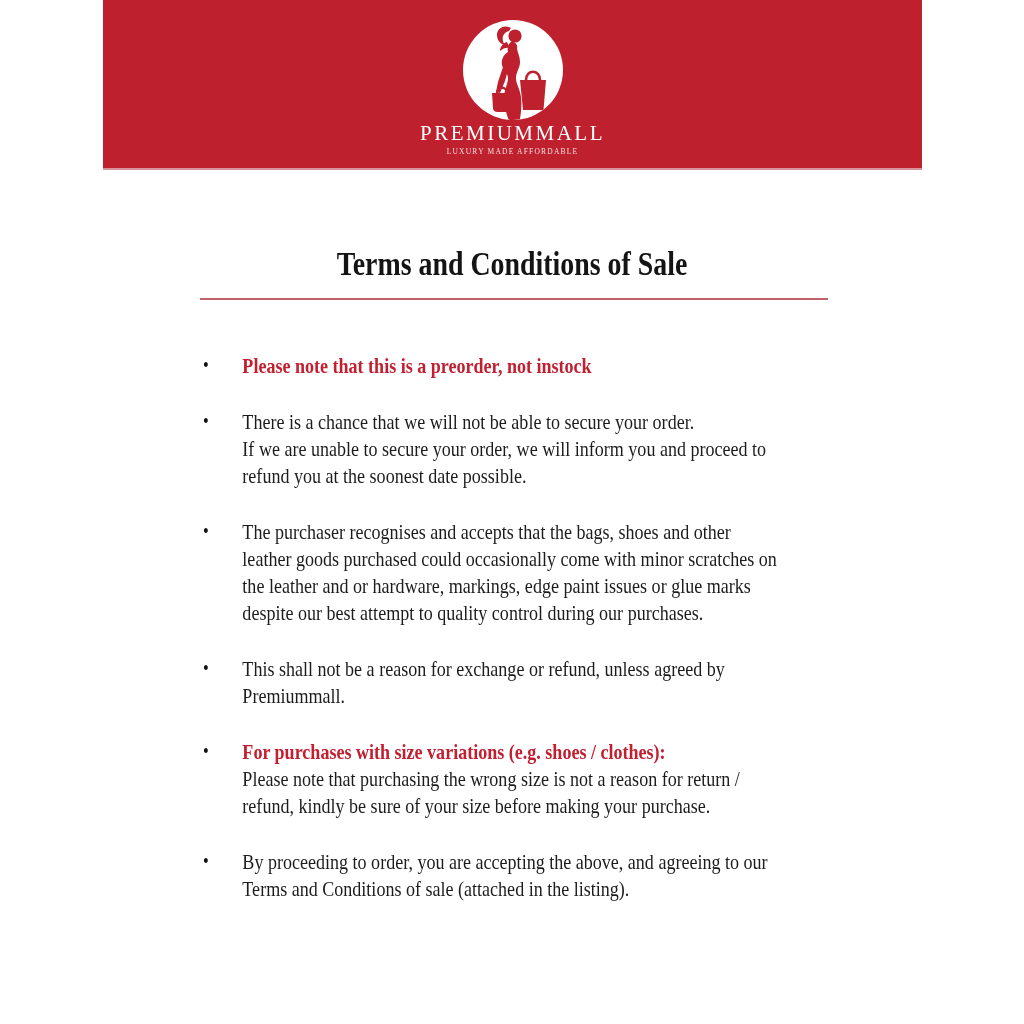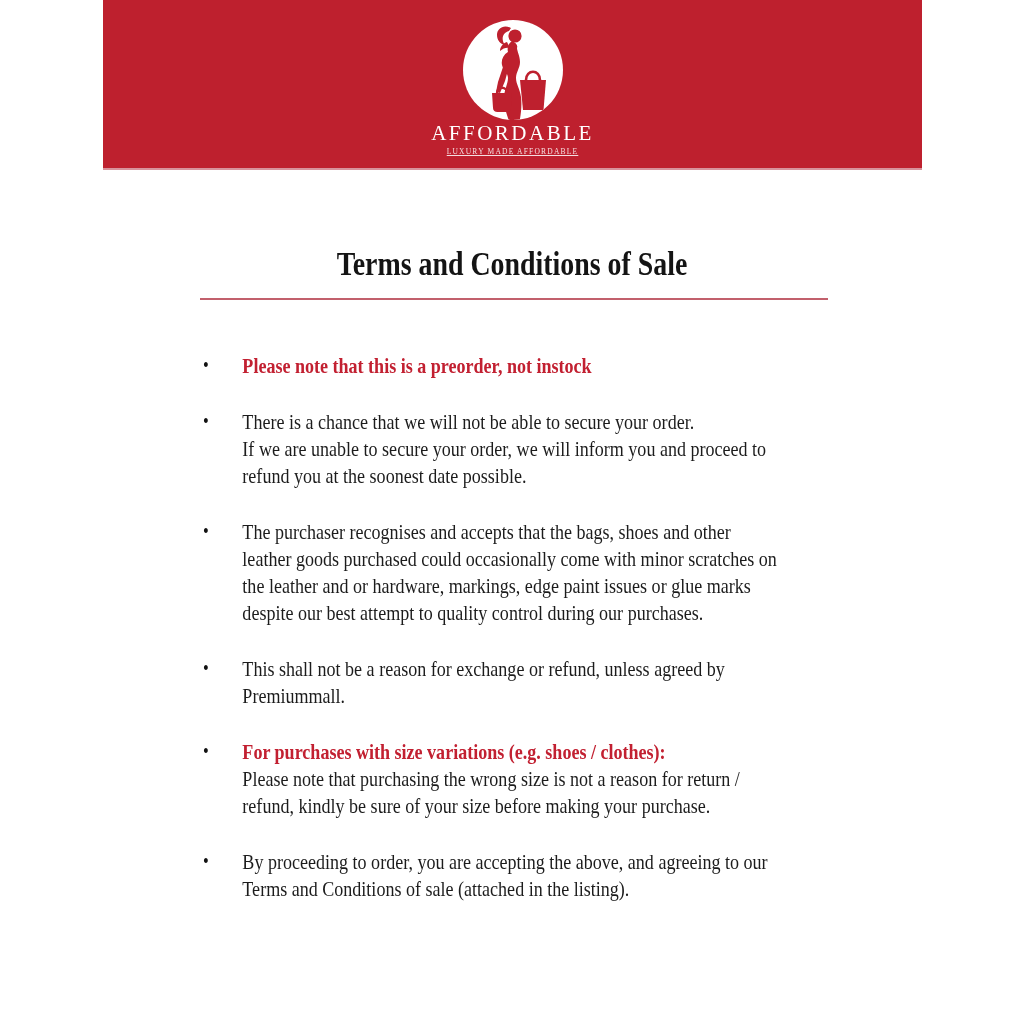"AFFORDABLE" div.brand-name { text: AFFORDABLE -> PREMIUMMALL }
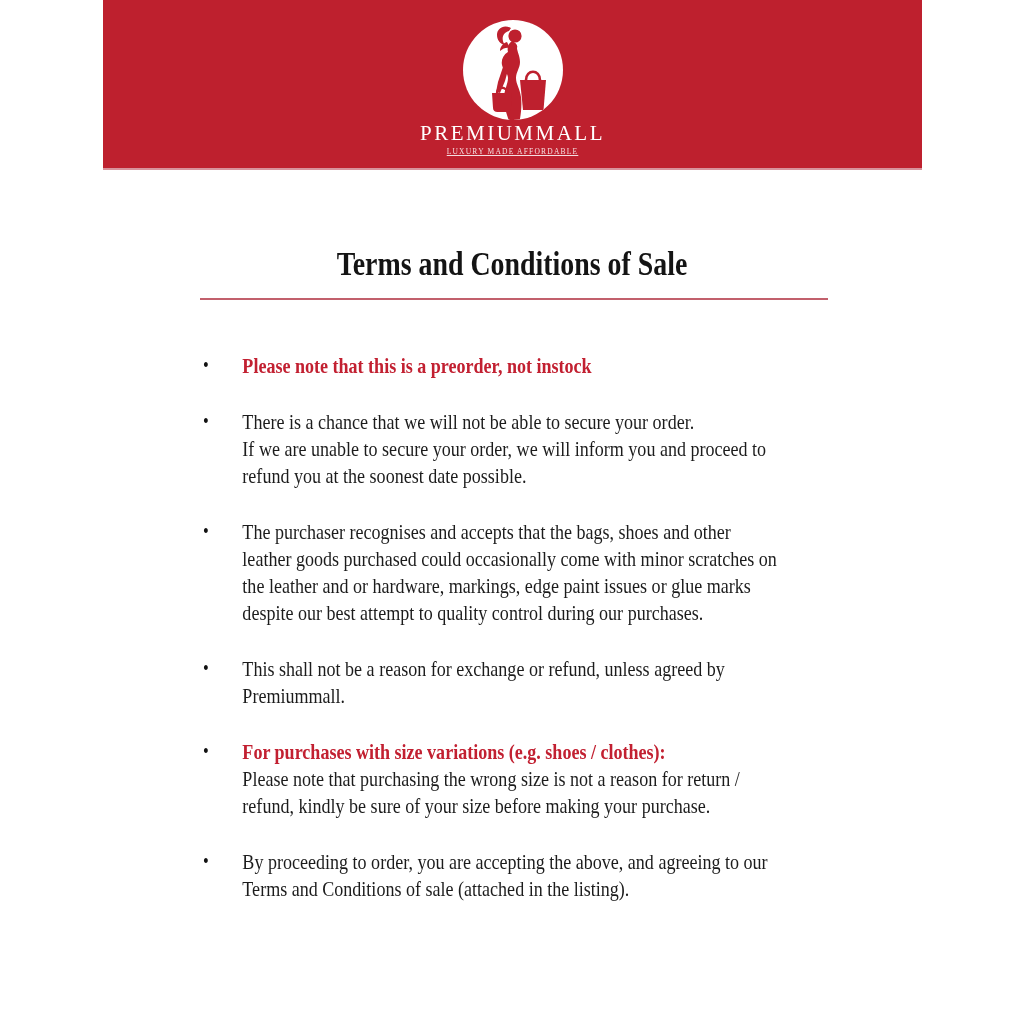"LUXURY MADE AFFORDABLE" .brand-tagline { text-decoration: underline -> none }
